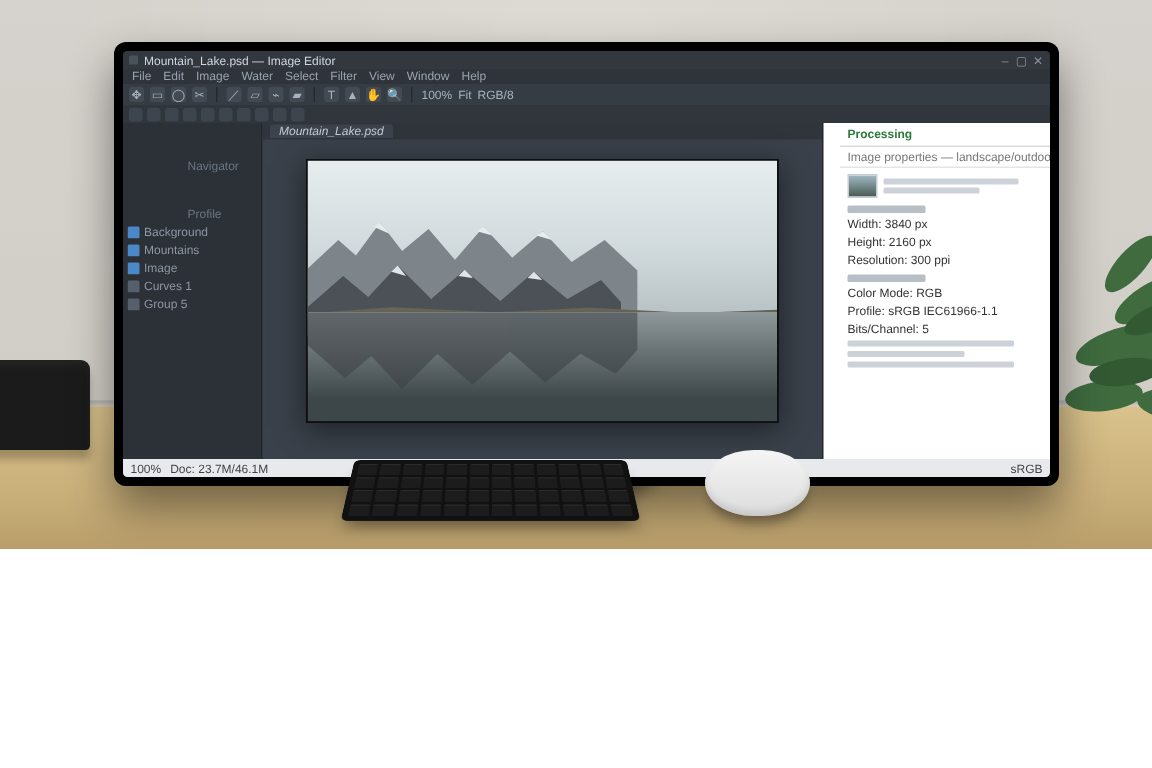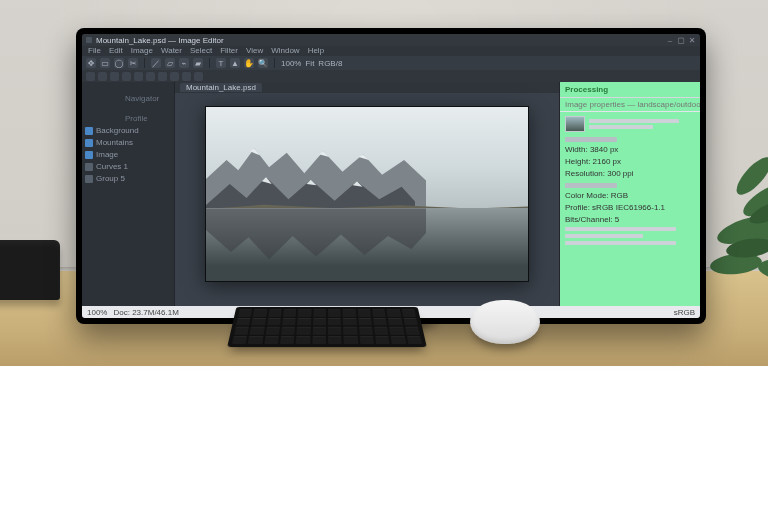"Mountain_Lake.psd" .doc-tab { font-style: none -> italic }
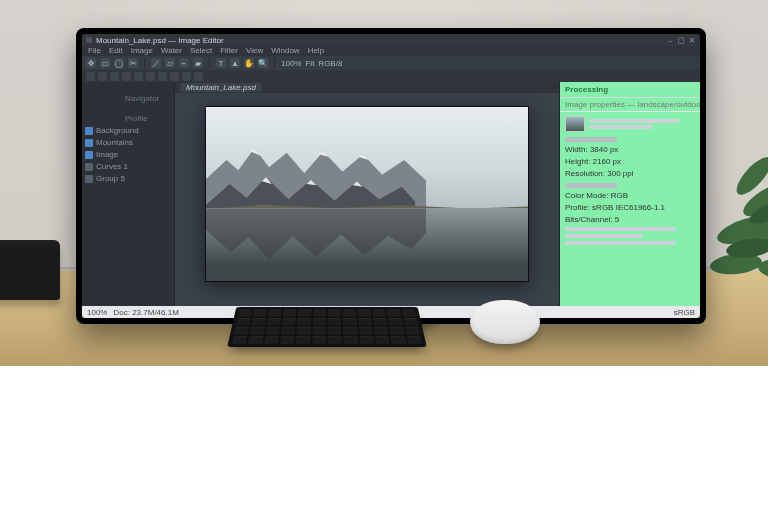"Processing" .rightpanel { background: #86efac -> #ffffff; padding-left: none -> 11px }
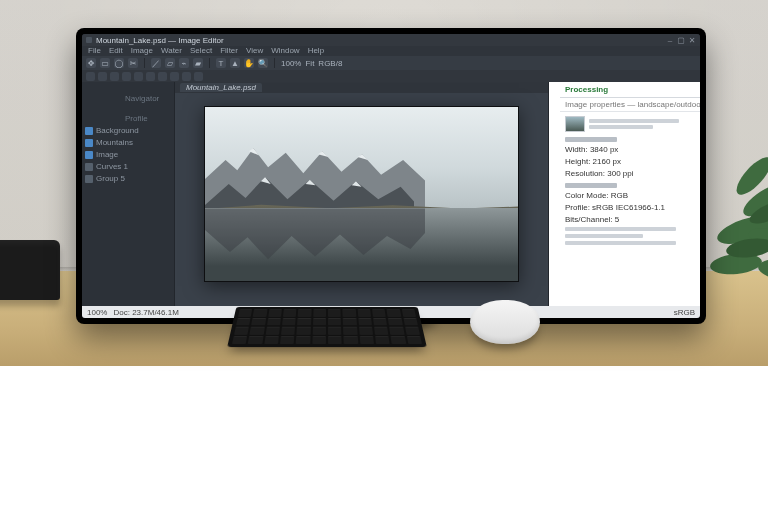"Navigator" .side-item.sec { margin-top: 8px -> 20px }
